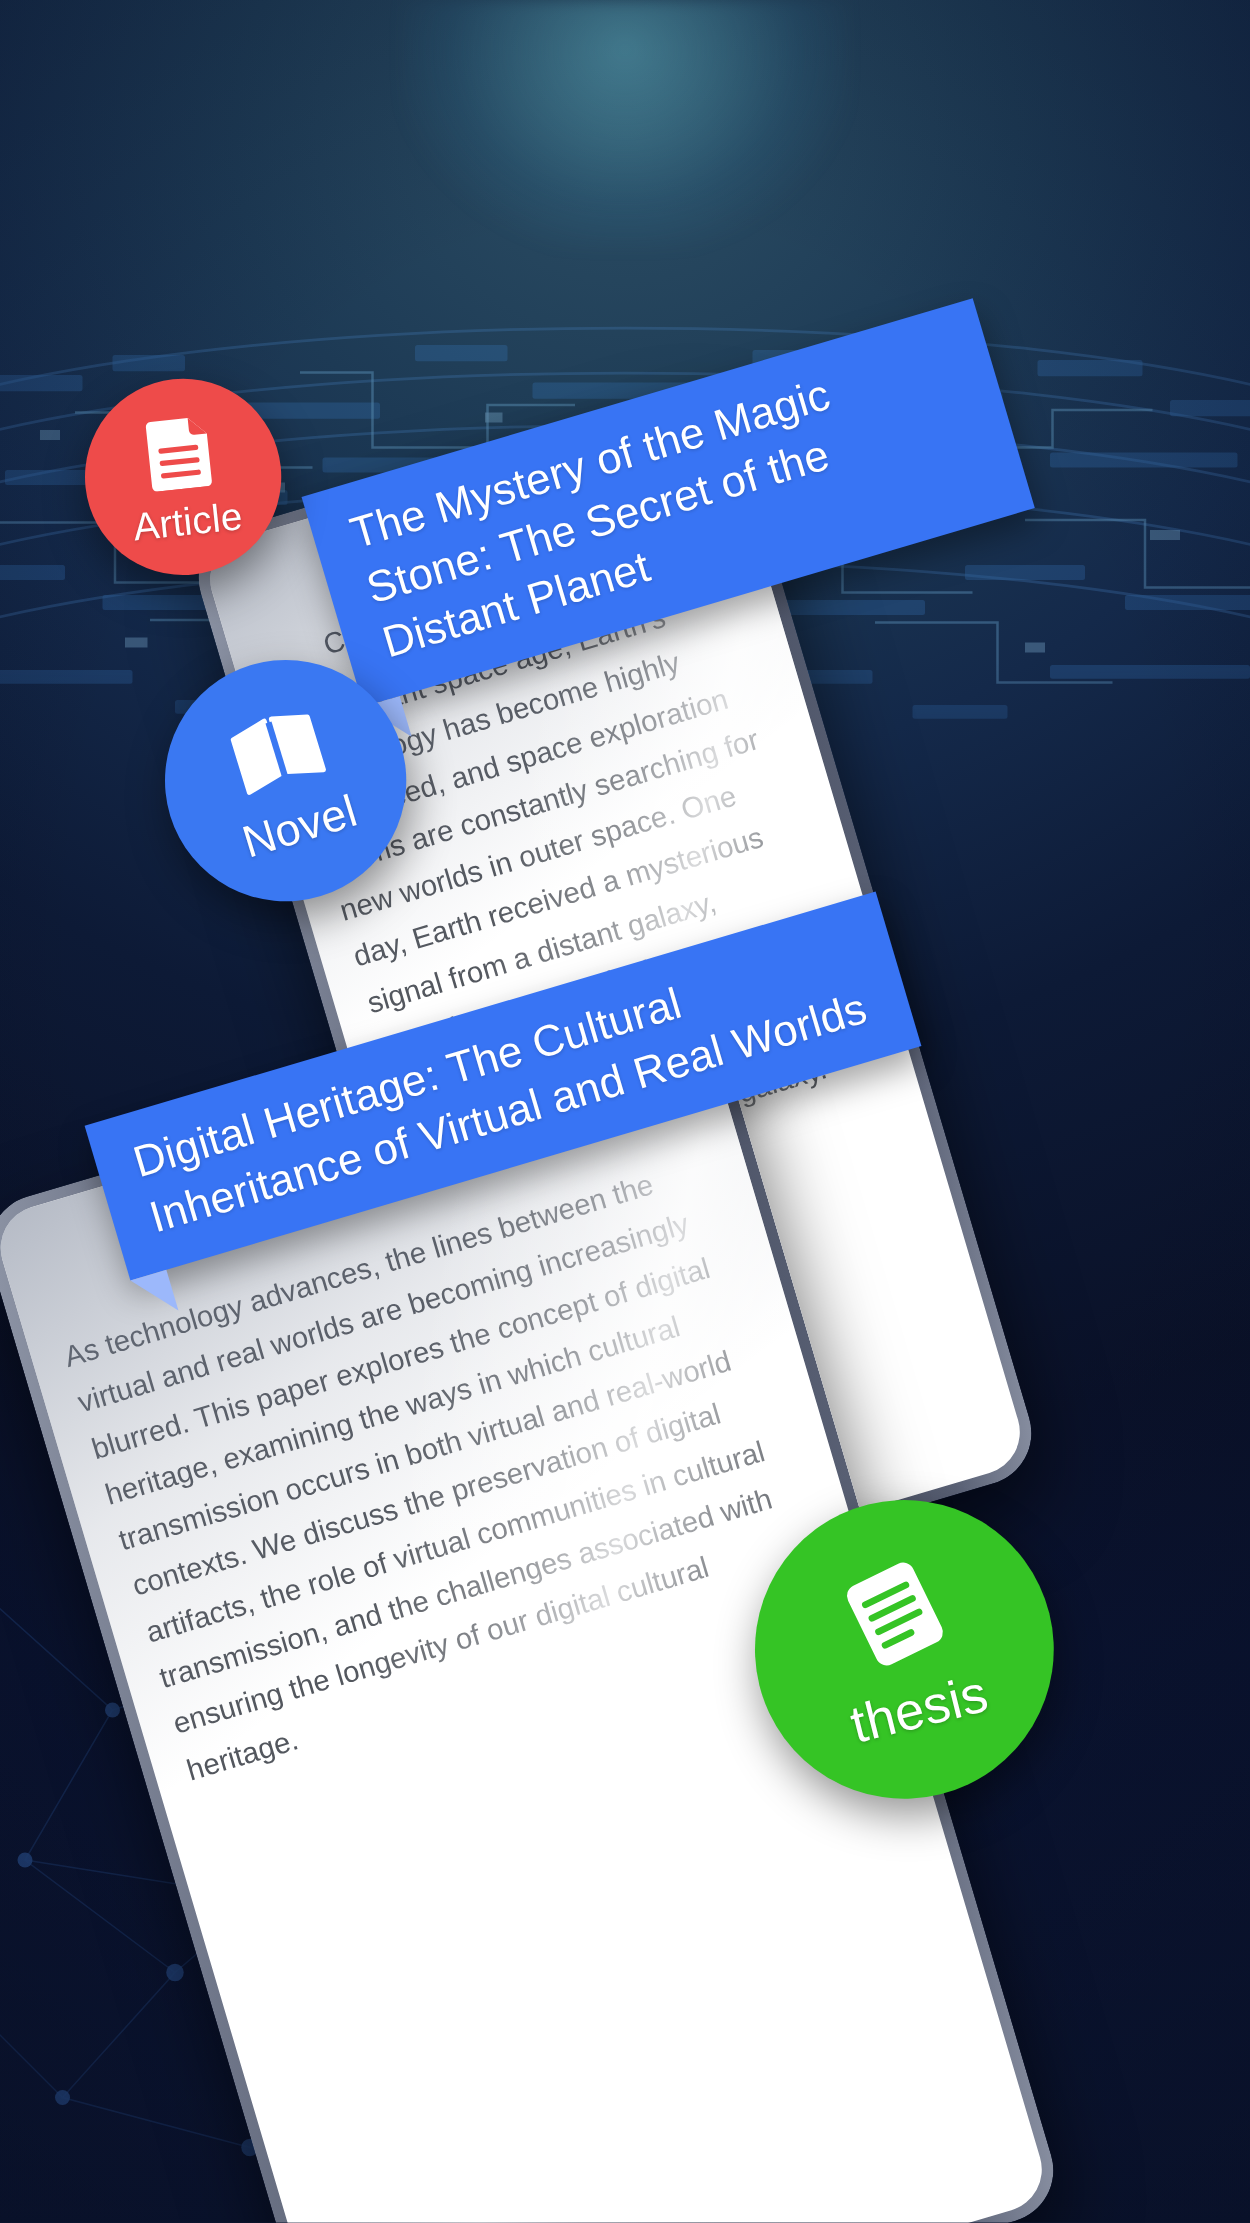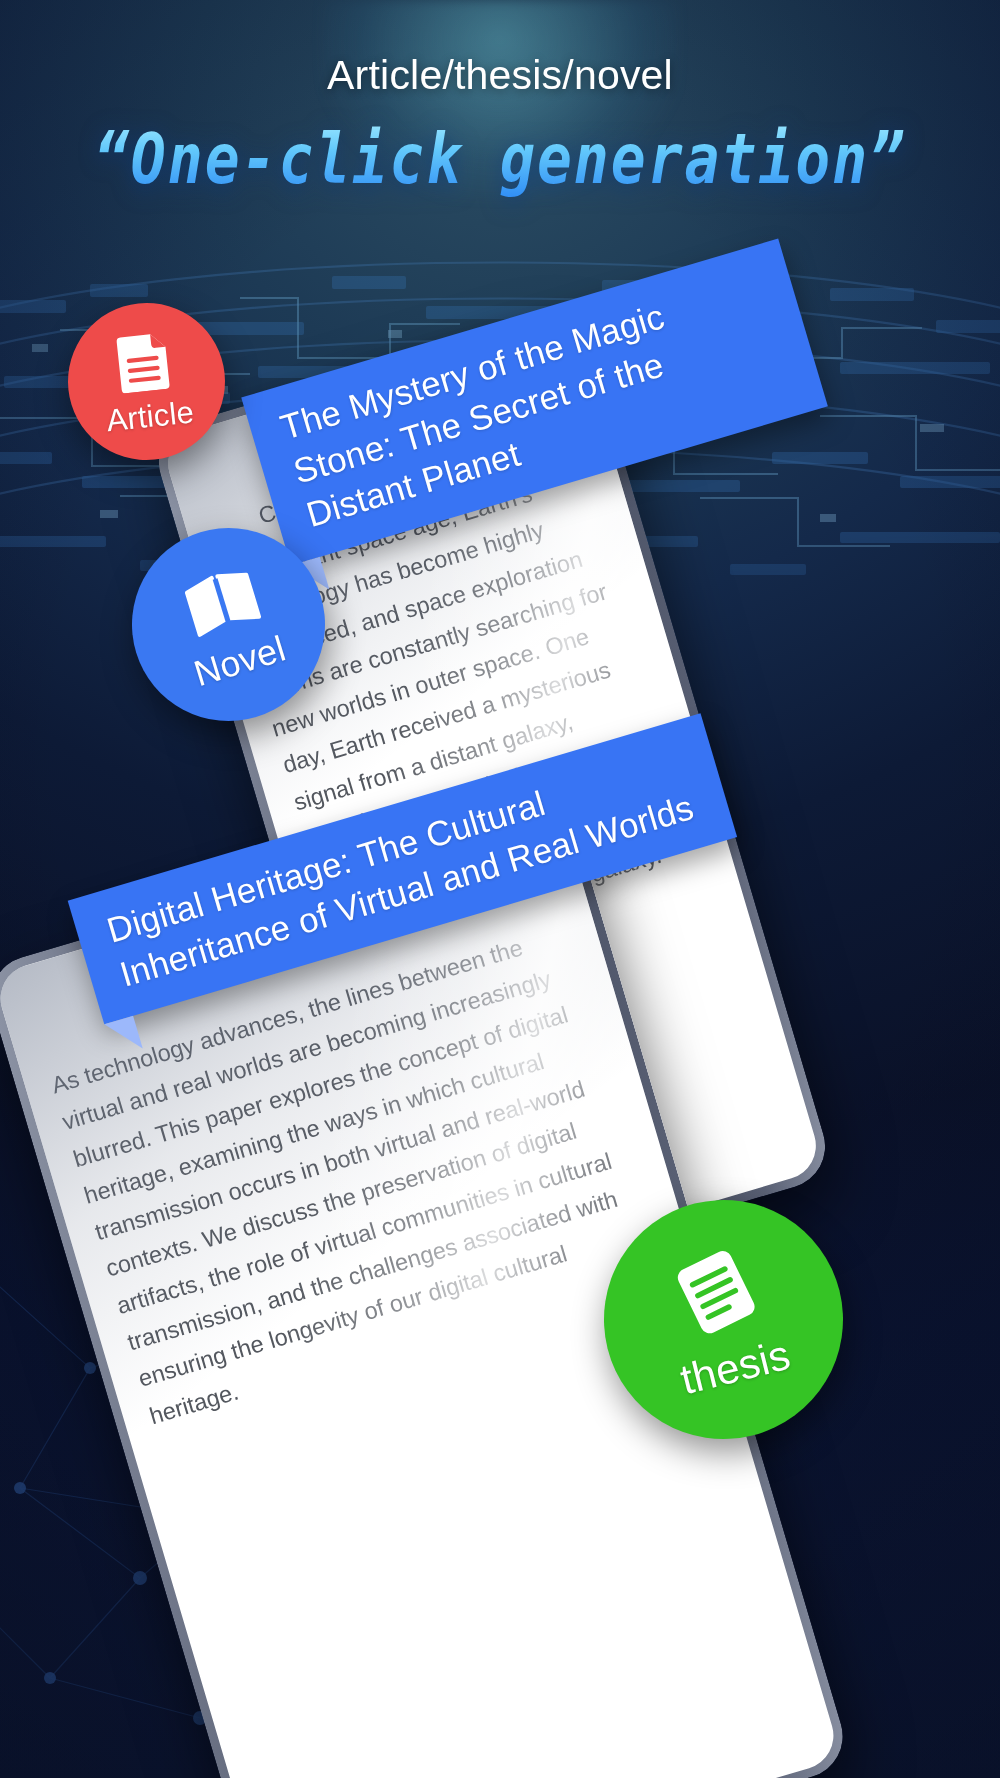"Article/thesis/novel" div.head-wrap { html: <div> <div>Article/thesis/novel</div> <div>“One-click generation”</div> </div> -> none }
